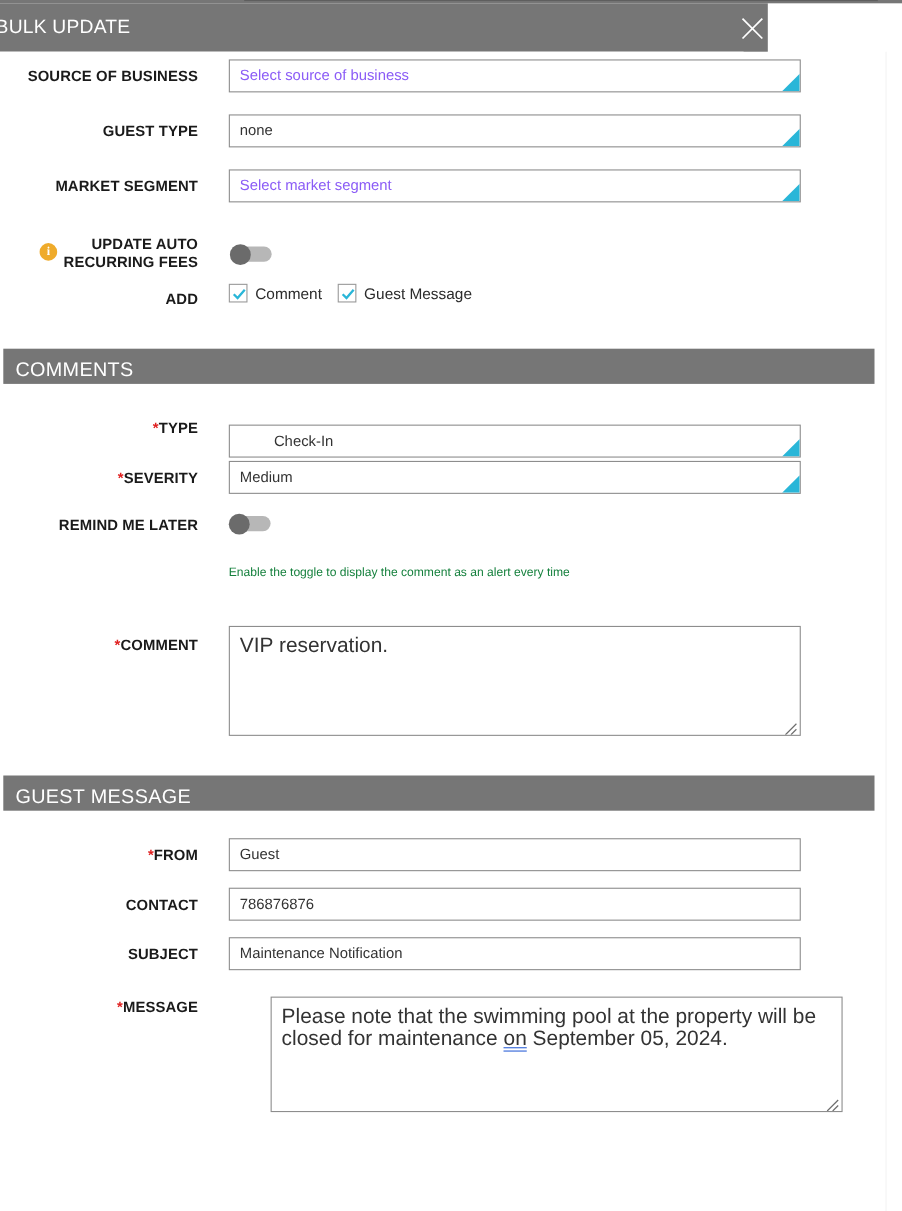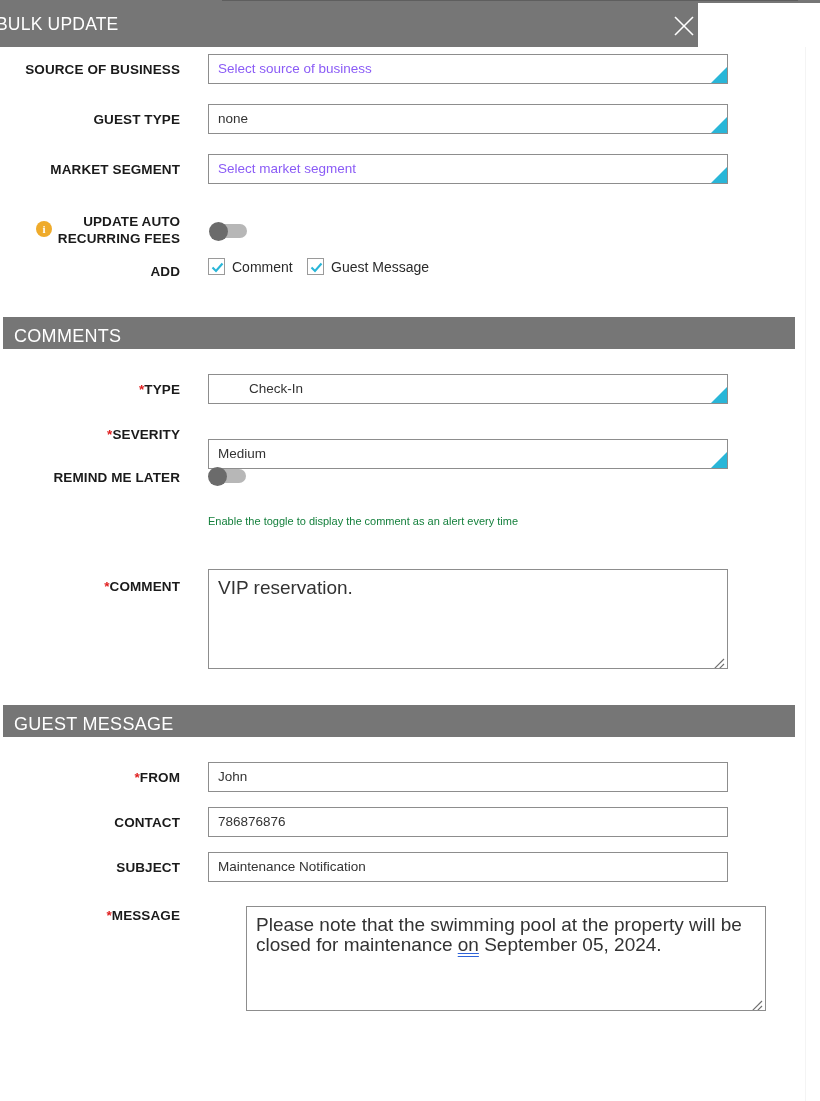"Check-In" div.field { top: 3px -> 15px }
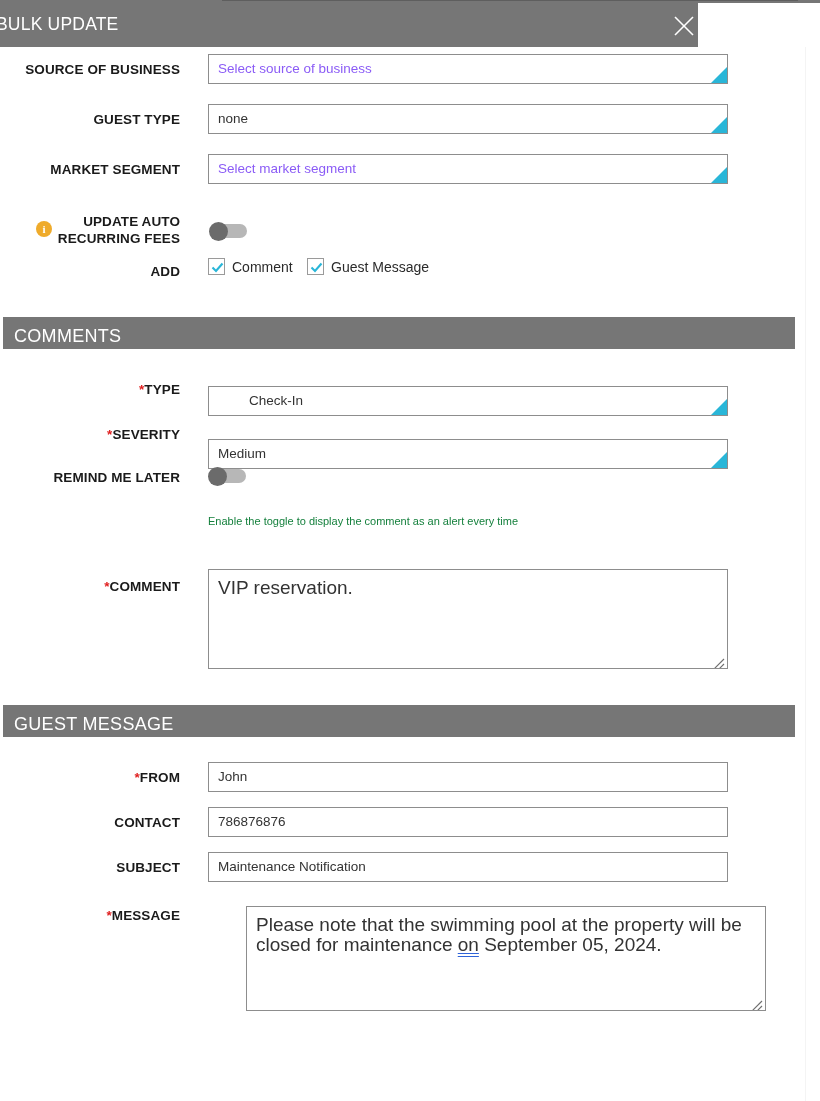"Medium" div.field { margin-top: 20px -> none }
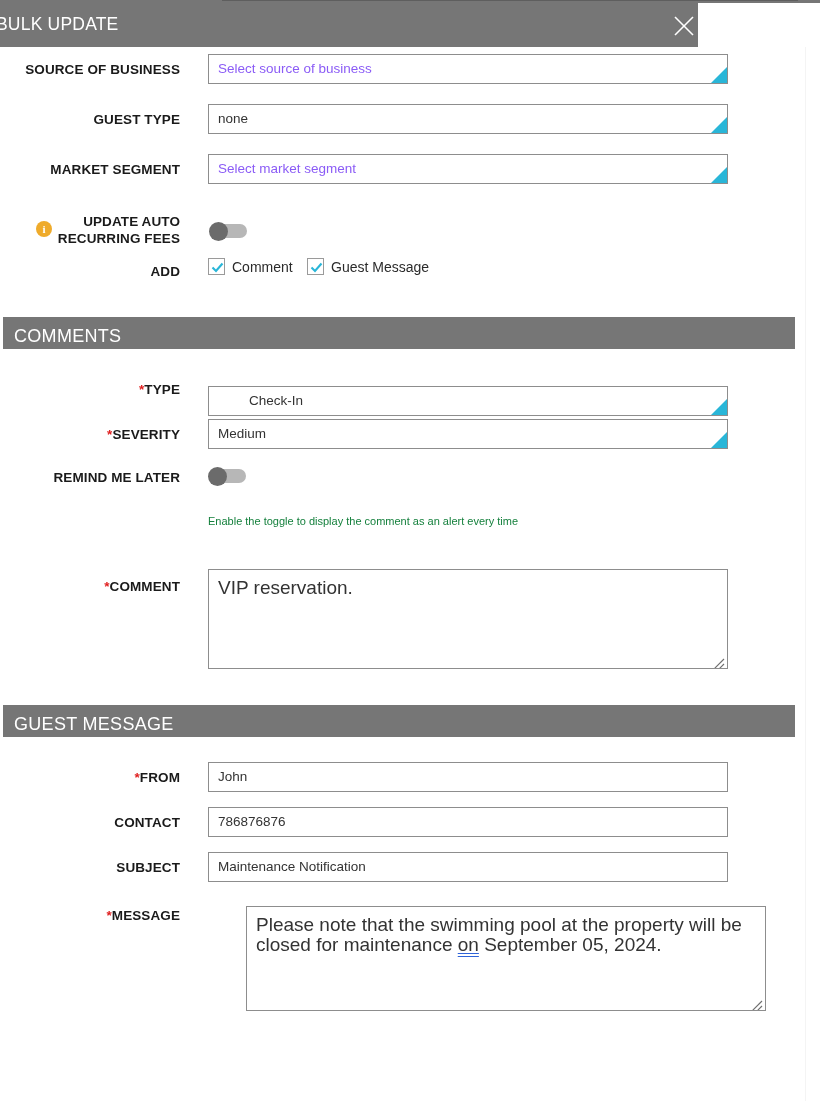"John" span { text: John -> Guest }
